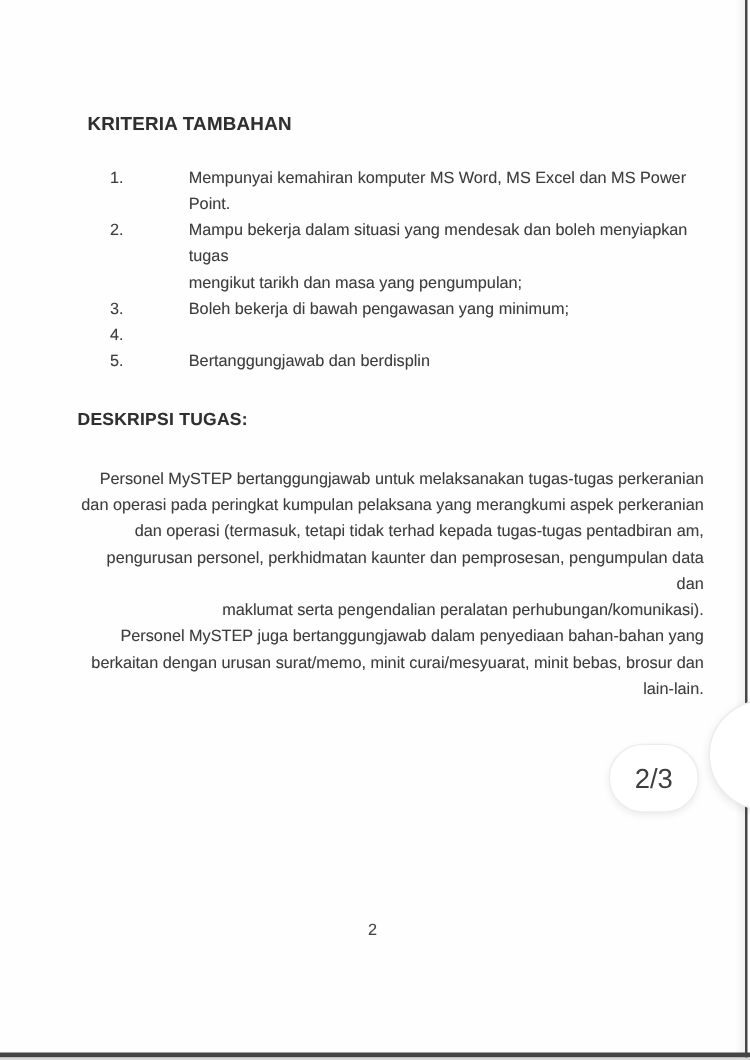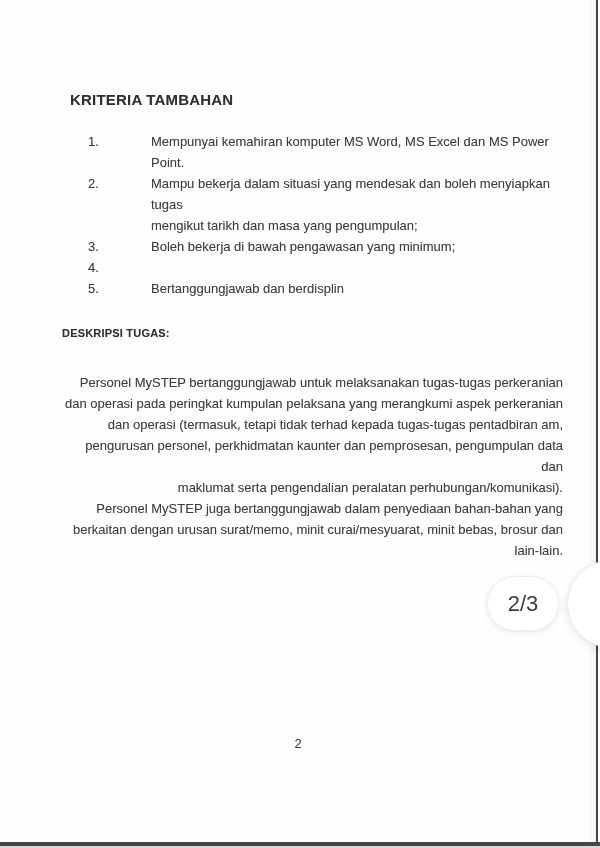"DESKRIPSI TUGAS:" .h-desc { font-size: 11px -> 14px }
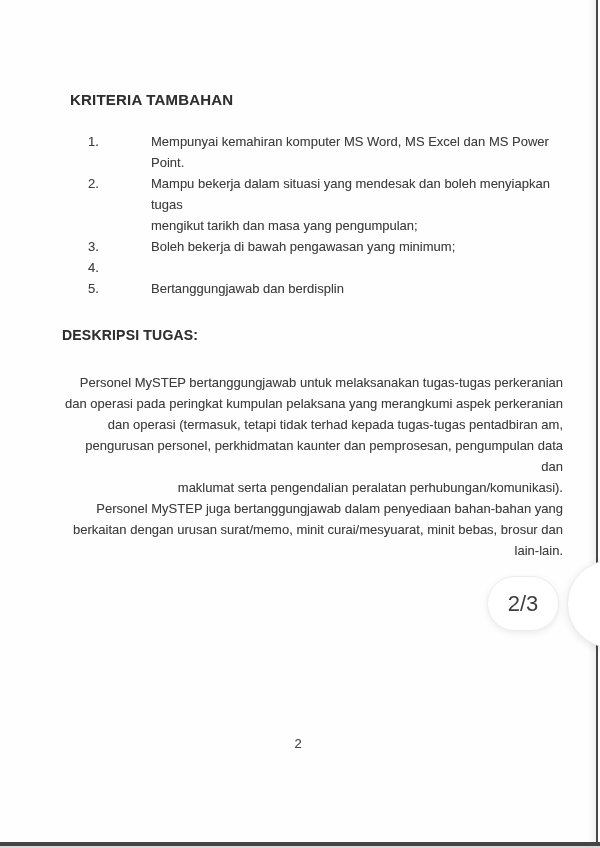"2/3" .pill { top: 576px -> 595px }
